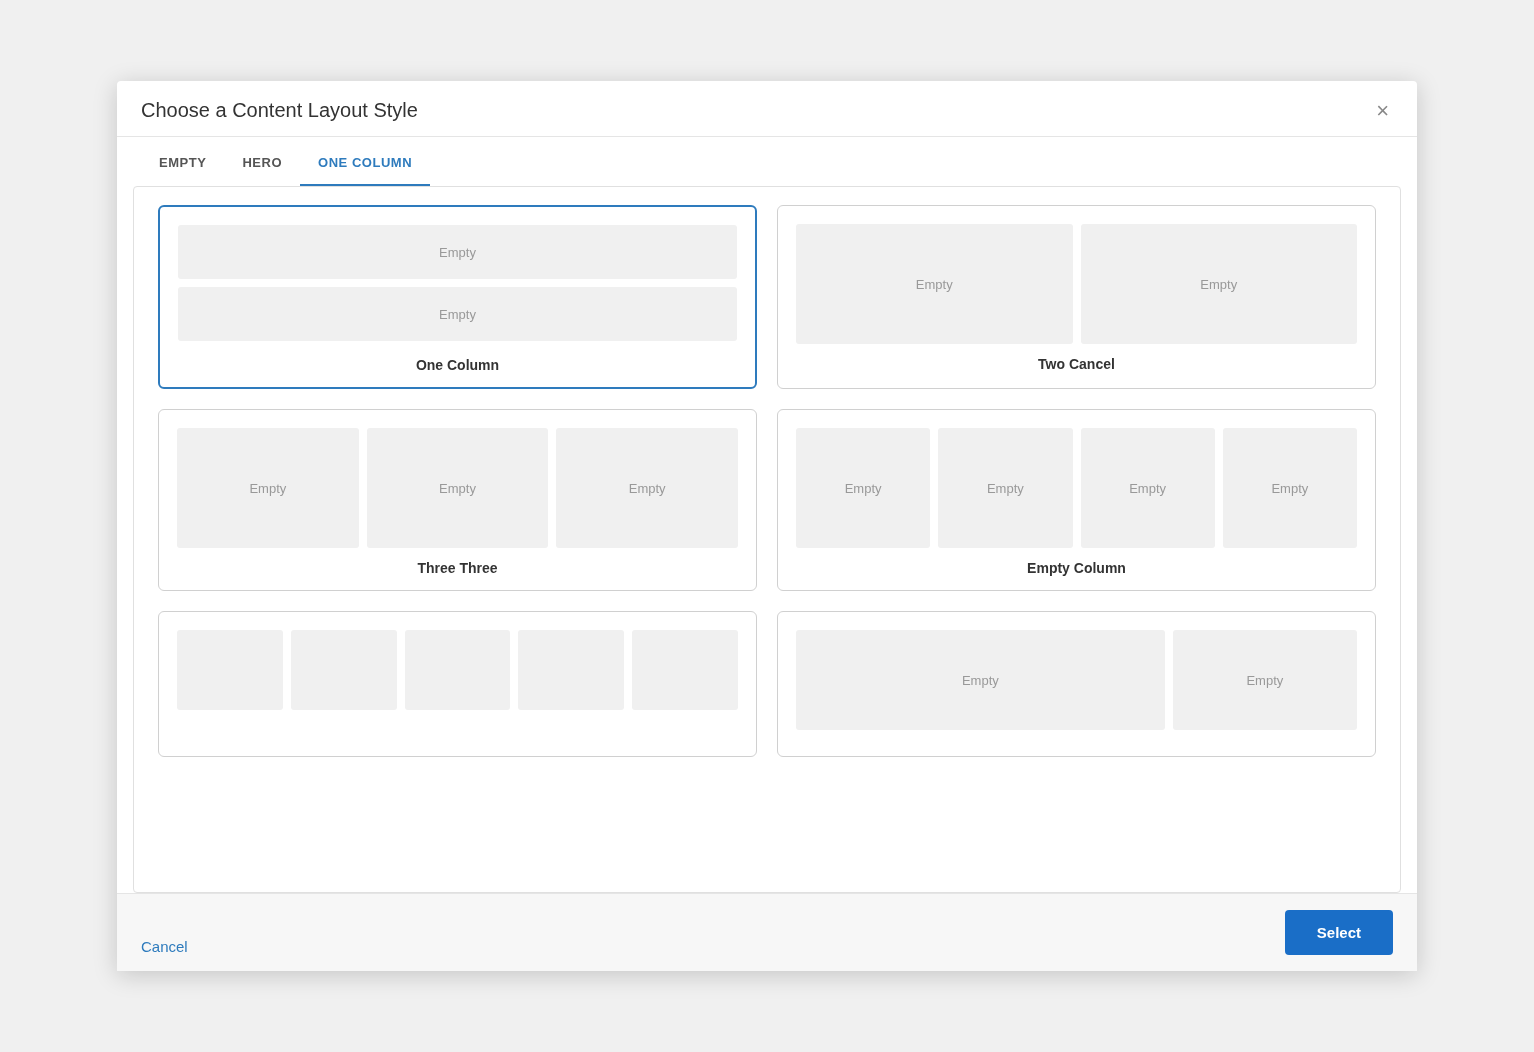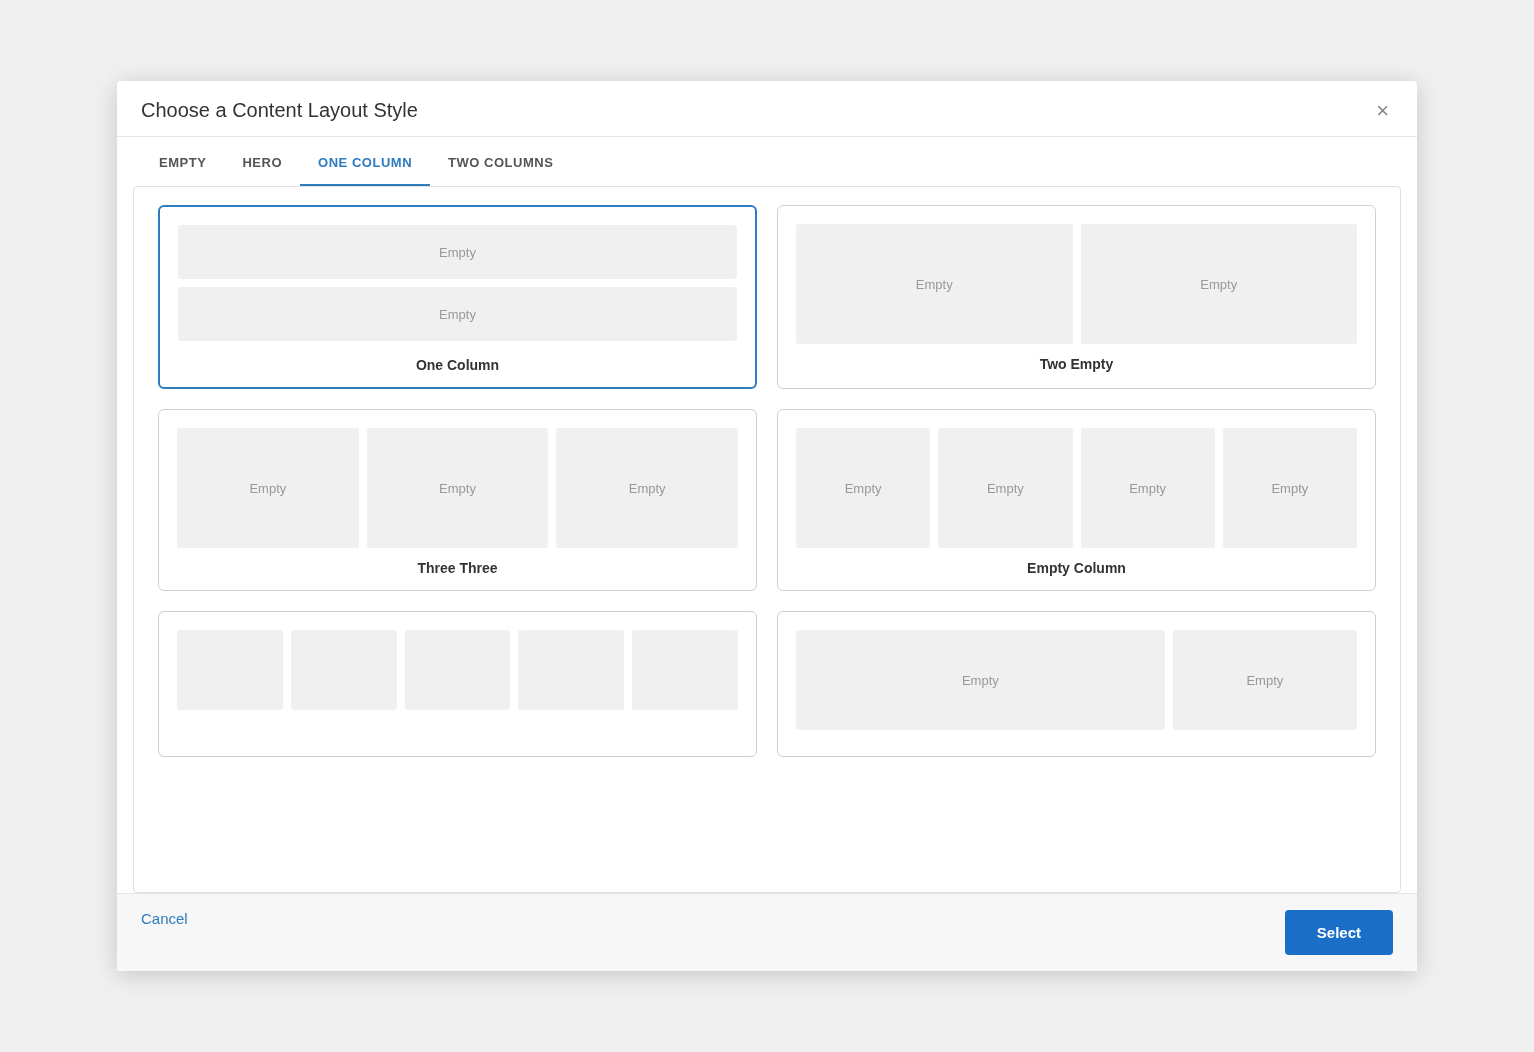"TWO COLUMNS" div.tab { html: <div>TWO COLUMNS</div> -> none }
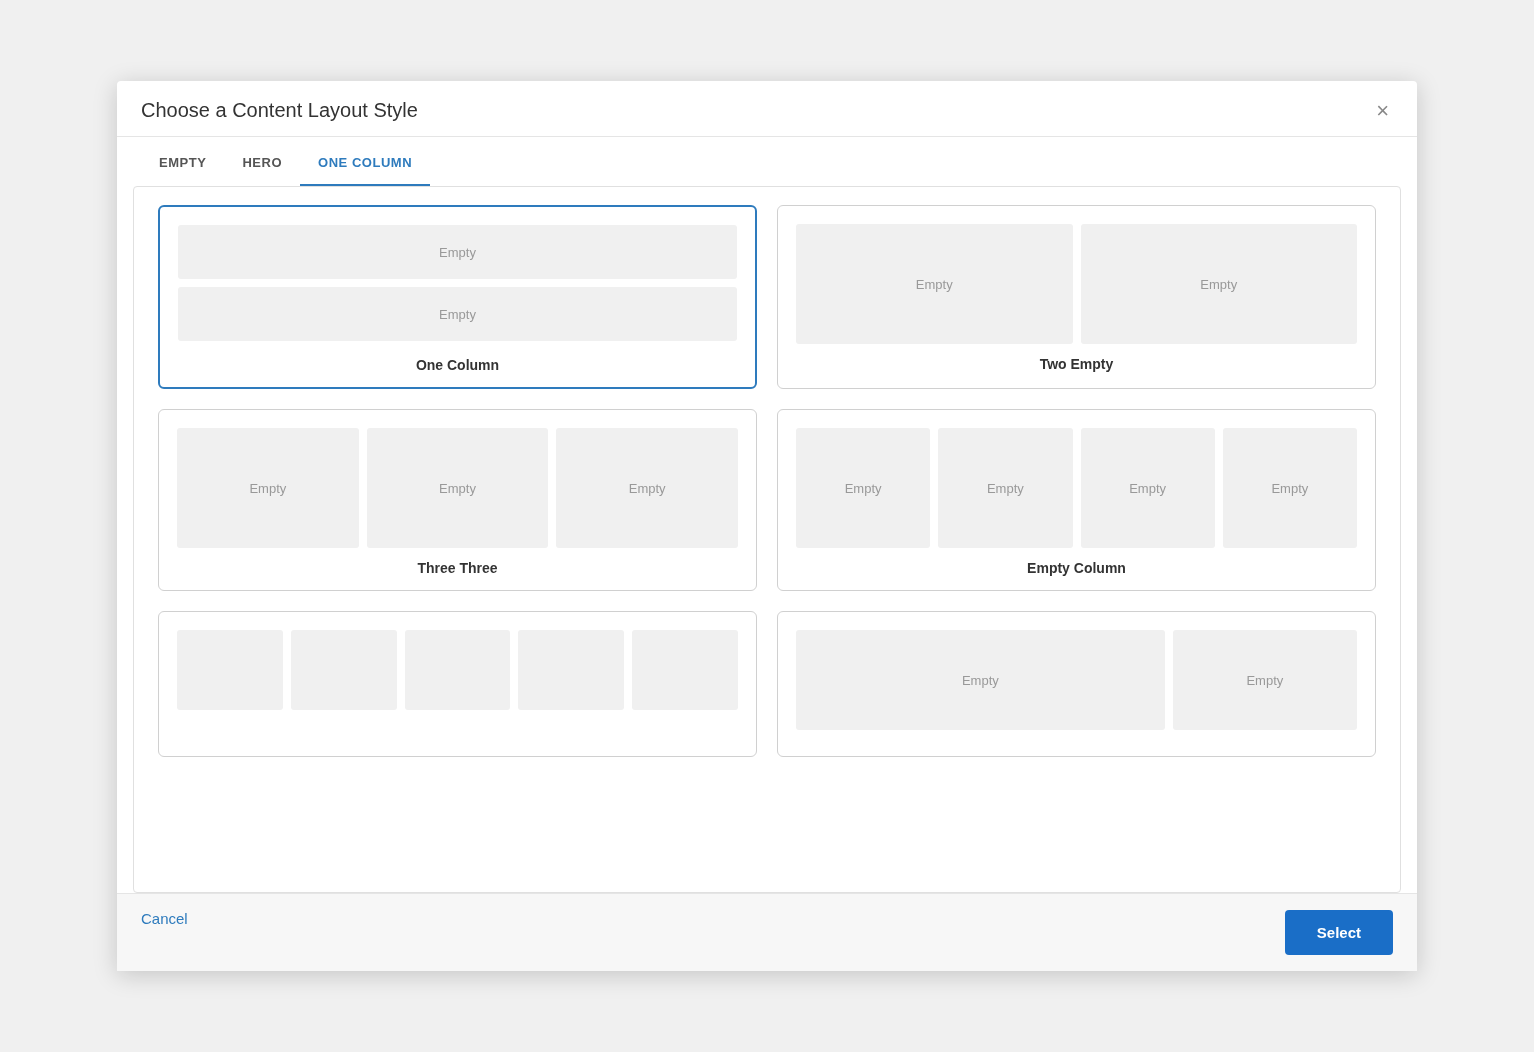"Two Empty" div.layout-label { text: Empty -> Cancel }
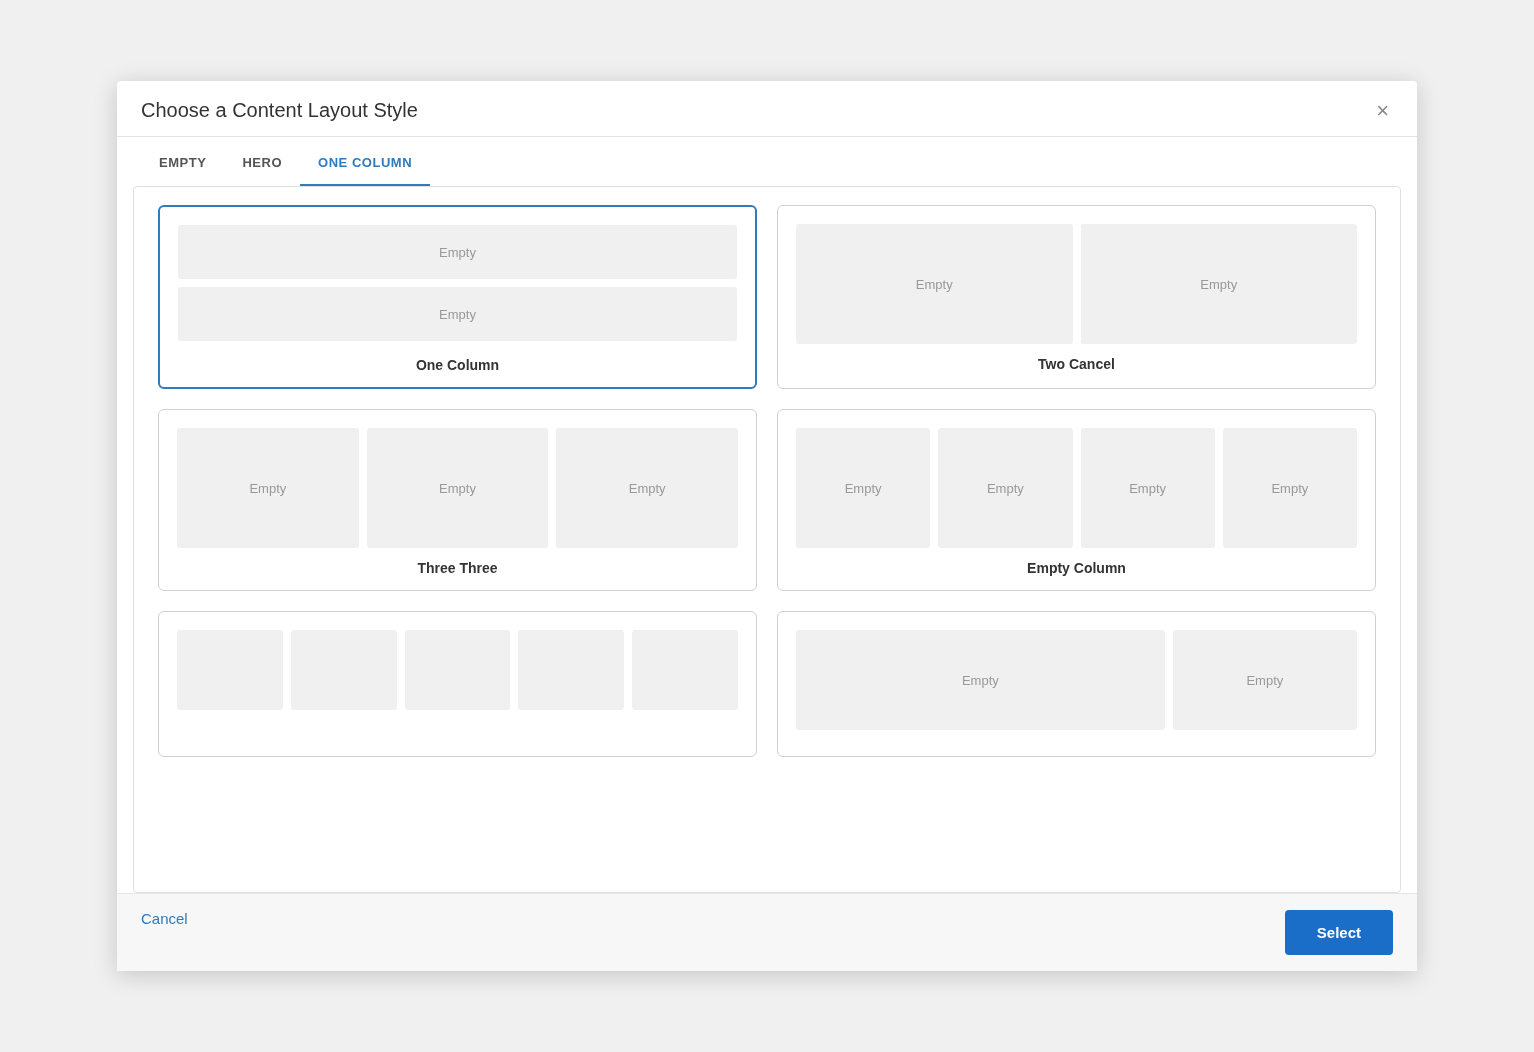"Cancel" .dialog-footer { align-items: flex-start -> flex-end }
